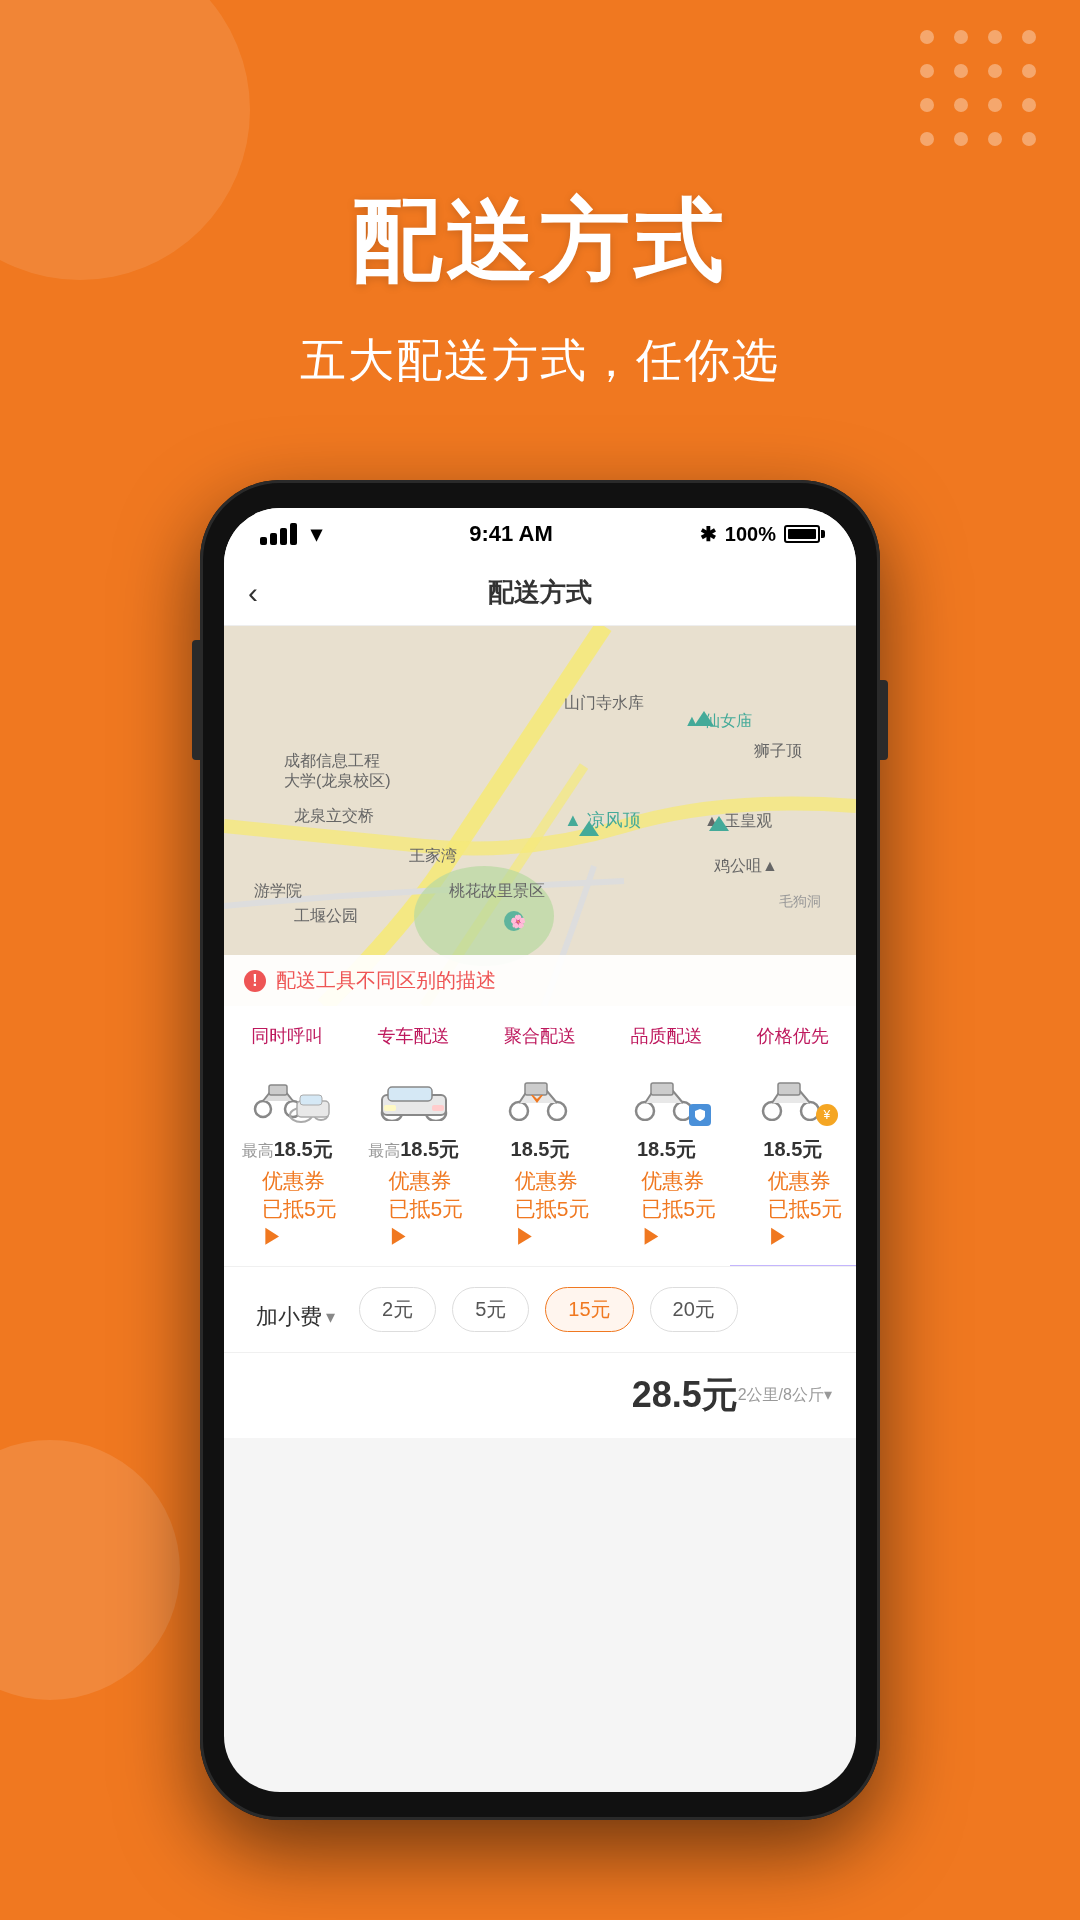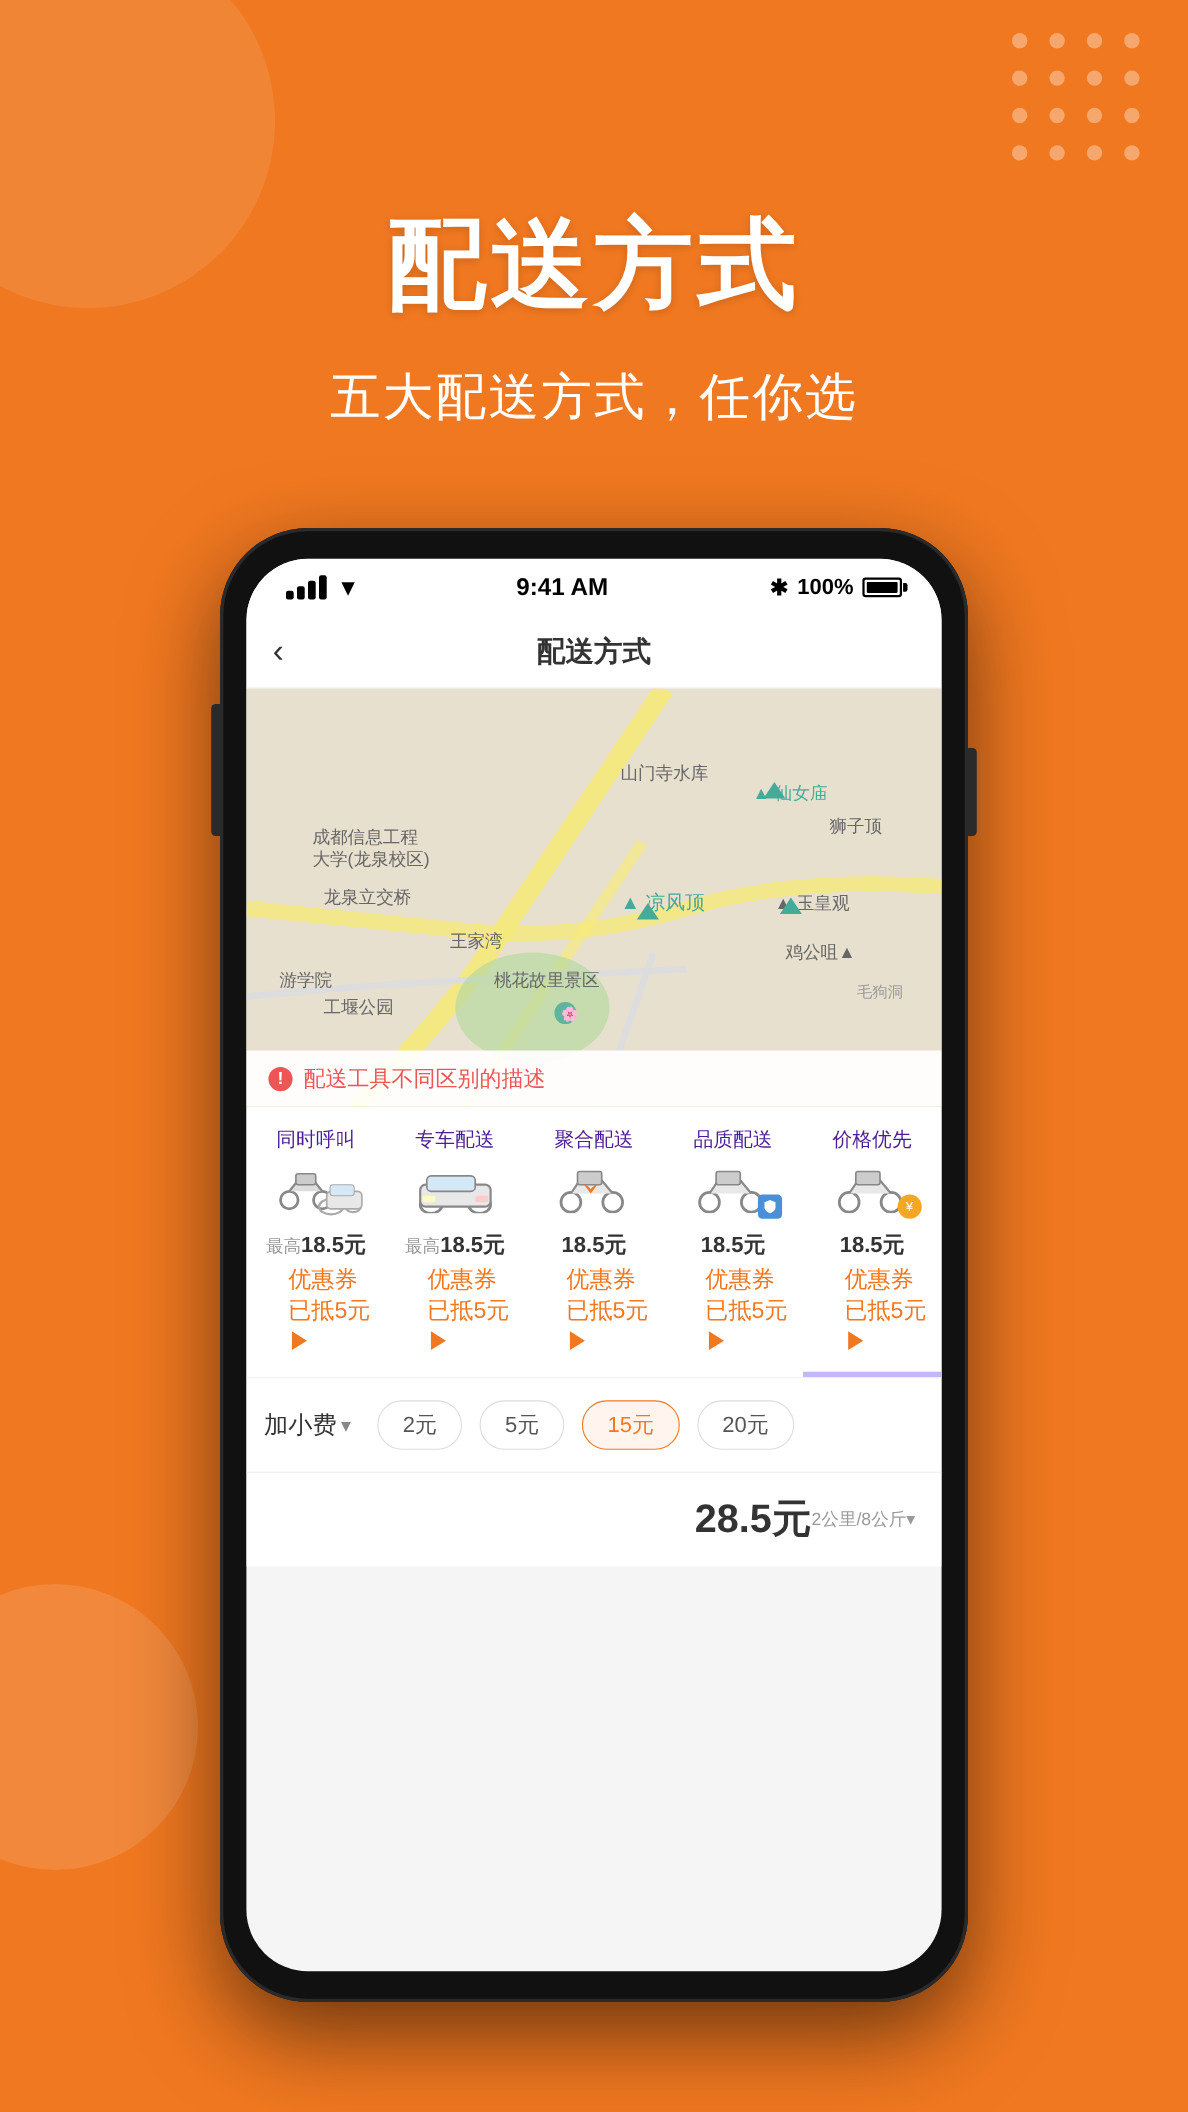"同时呼叫" .option-name { color: #4c1d95 -> #be185d; margin-bottom: 6px -> 24px }
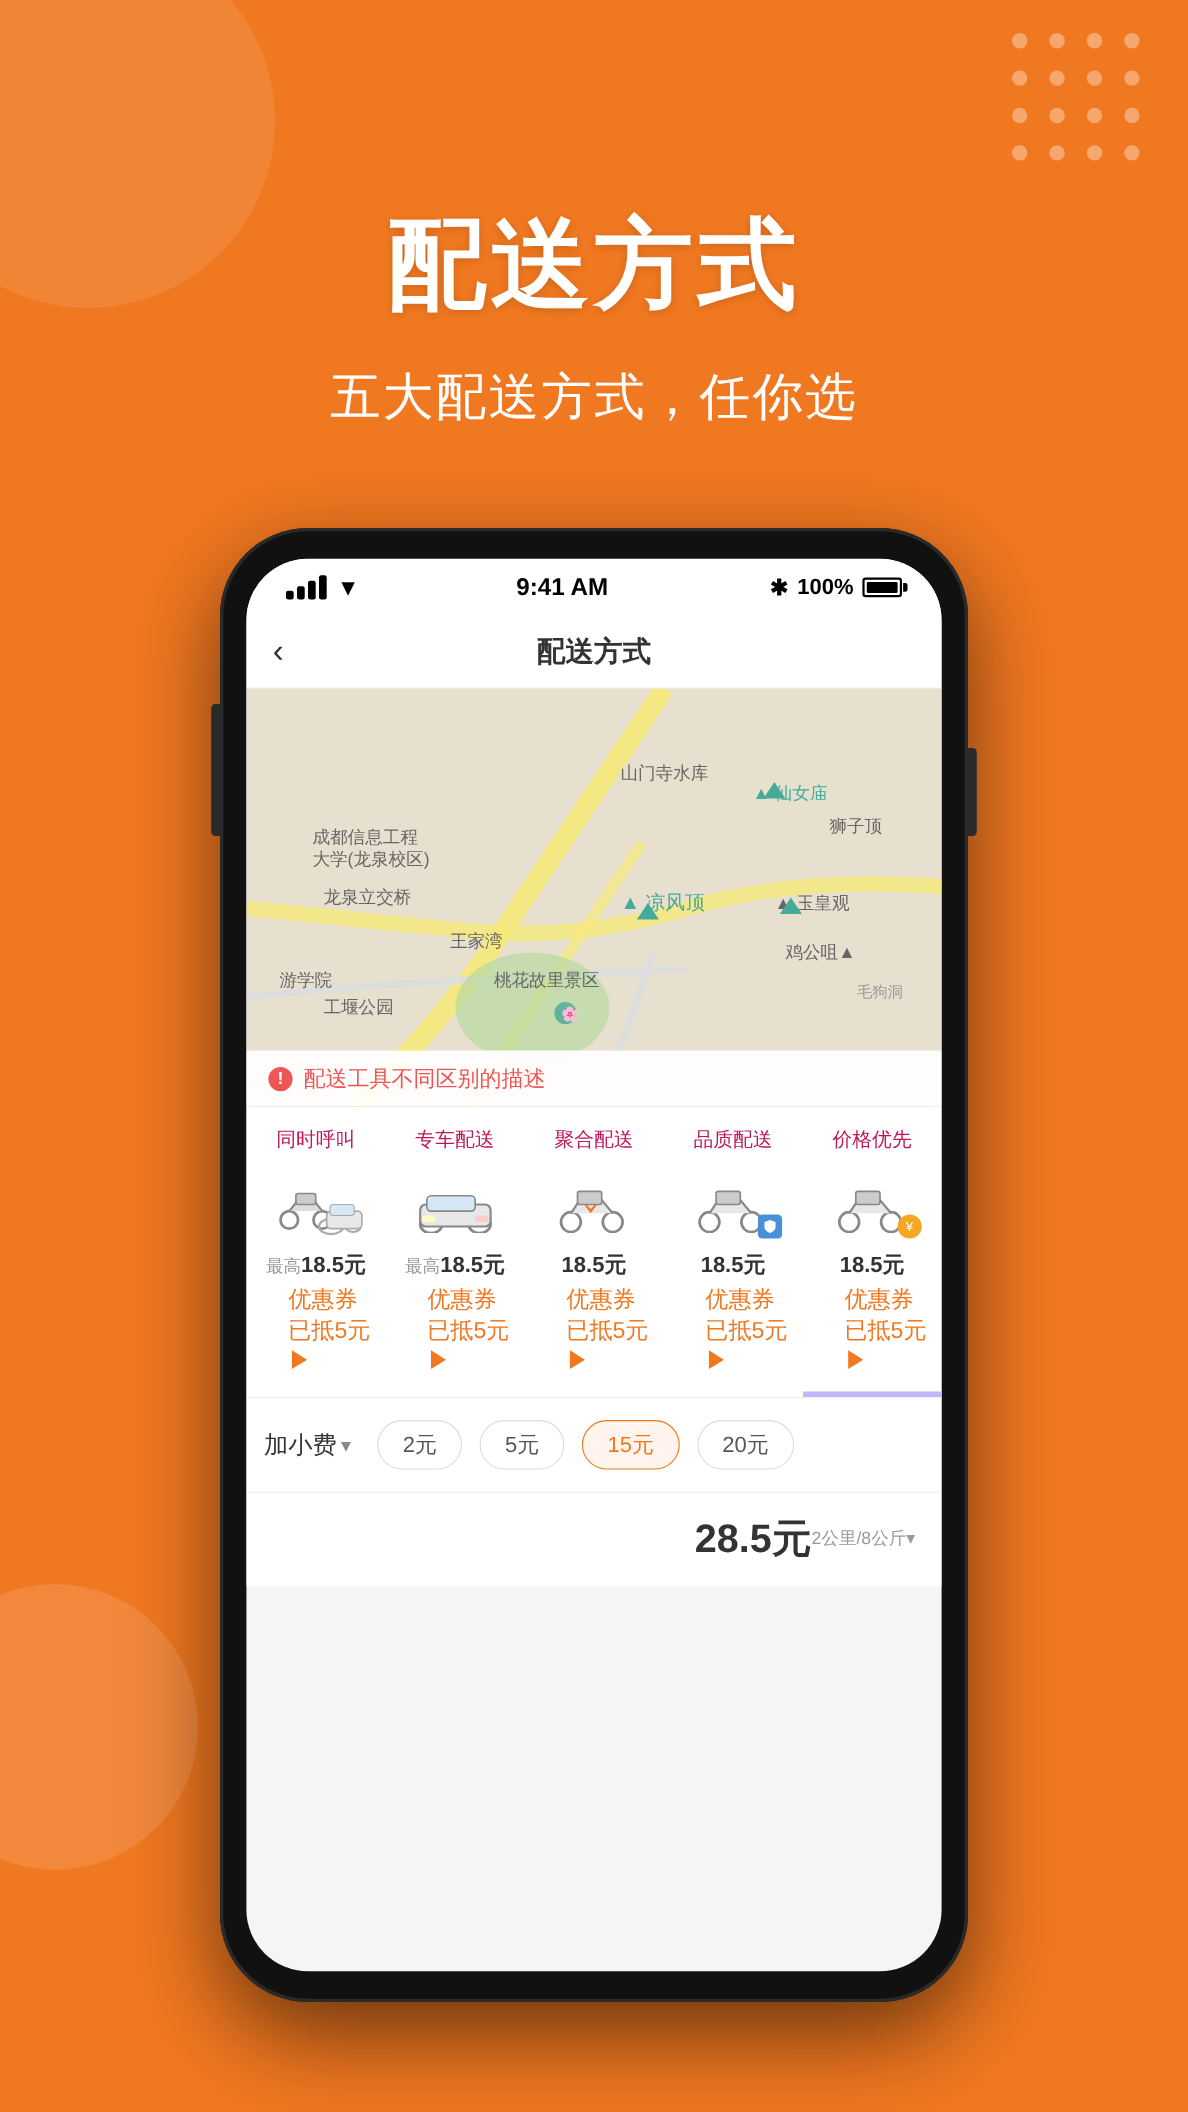"价格优先" .option-item.selected { border-bottom: 5px solid #c4b5fd -> 1px solid #c4b5fd }
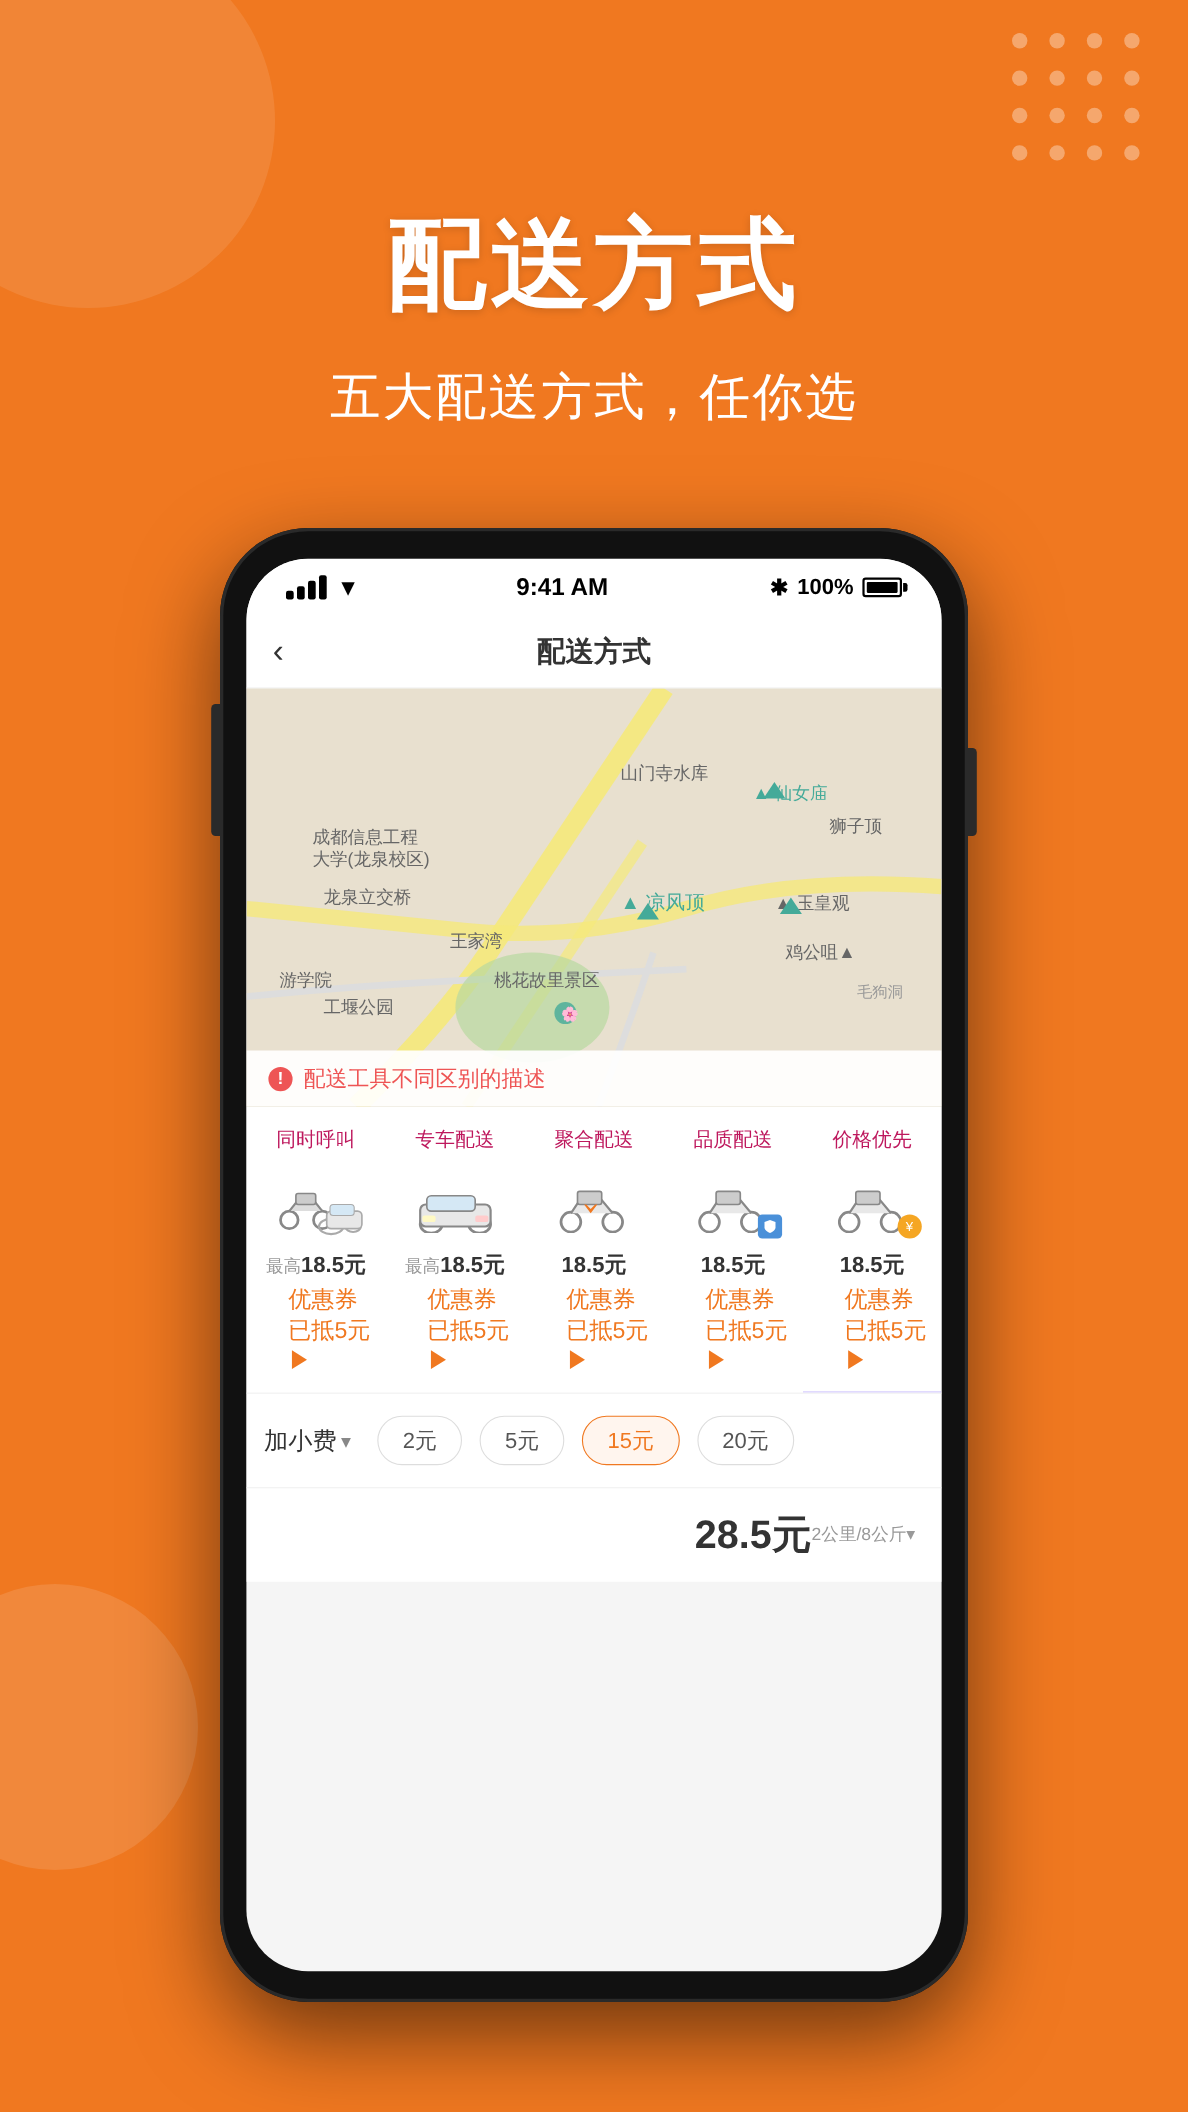"加小费" .extra-fee-row { align-items: center -> flex-end; padding: 20px 16px -> 20px 32px }
